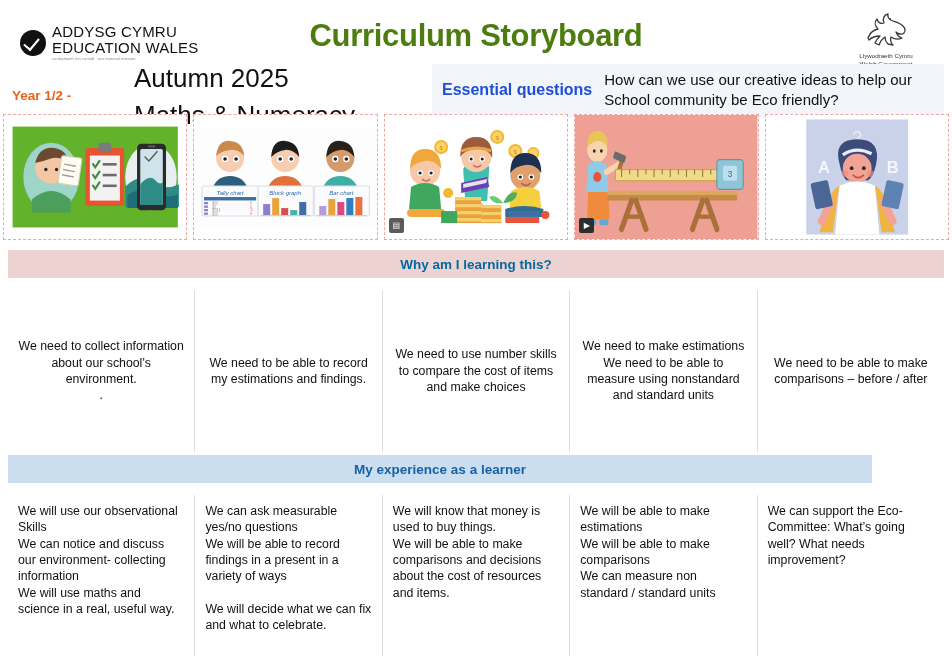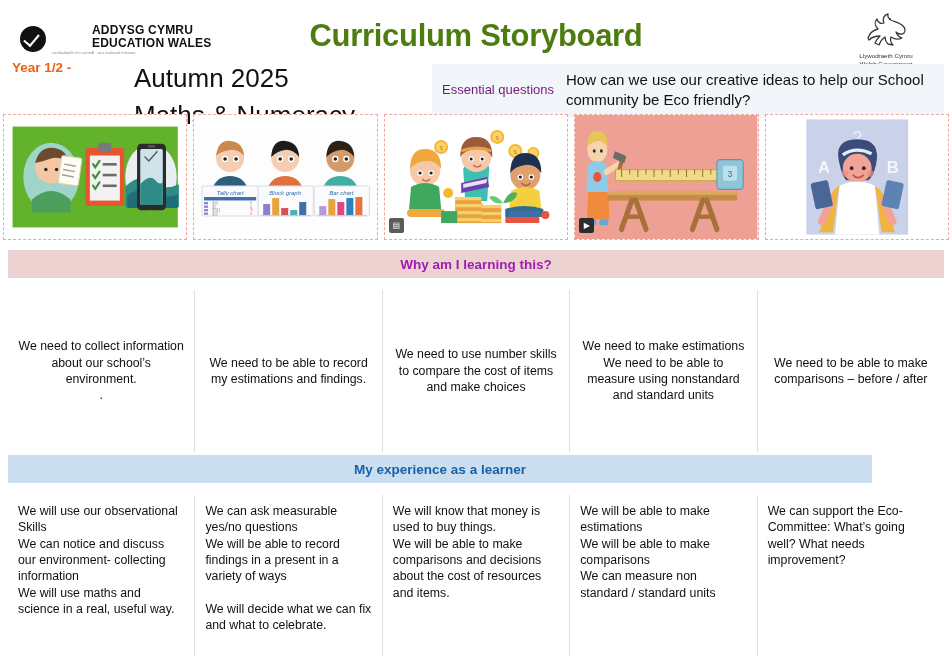"ADDYSG CYMRU" .logo-wales-text .l1, .logo-wales-text .l2 { font-size: 12px -> 15px; font-weight: bold -> normal; margin-left: 40px -> none }
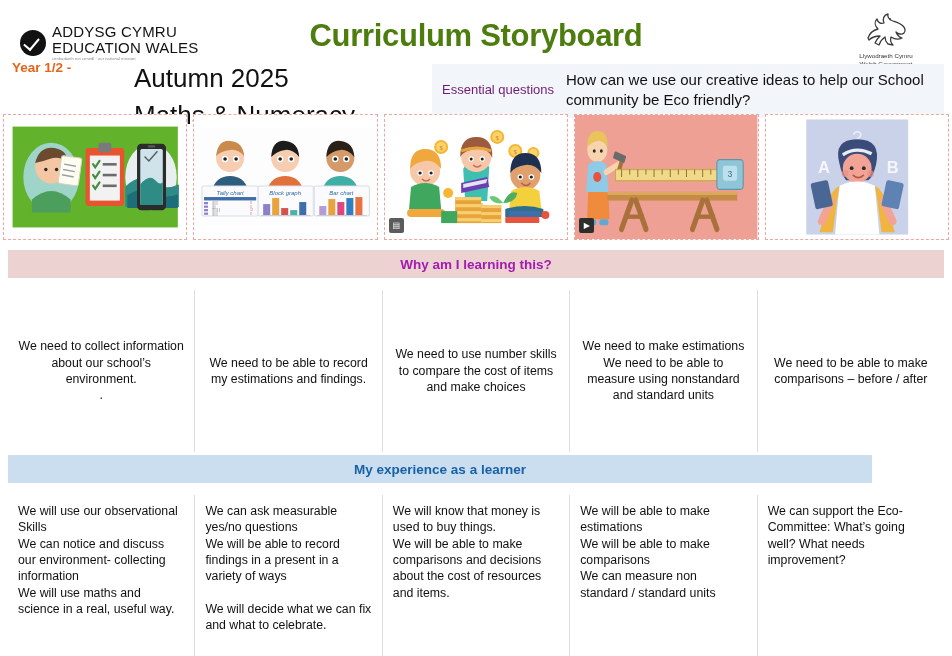"Year 1/2 -" .year-label { top: 60px -> 88px }
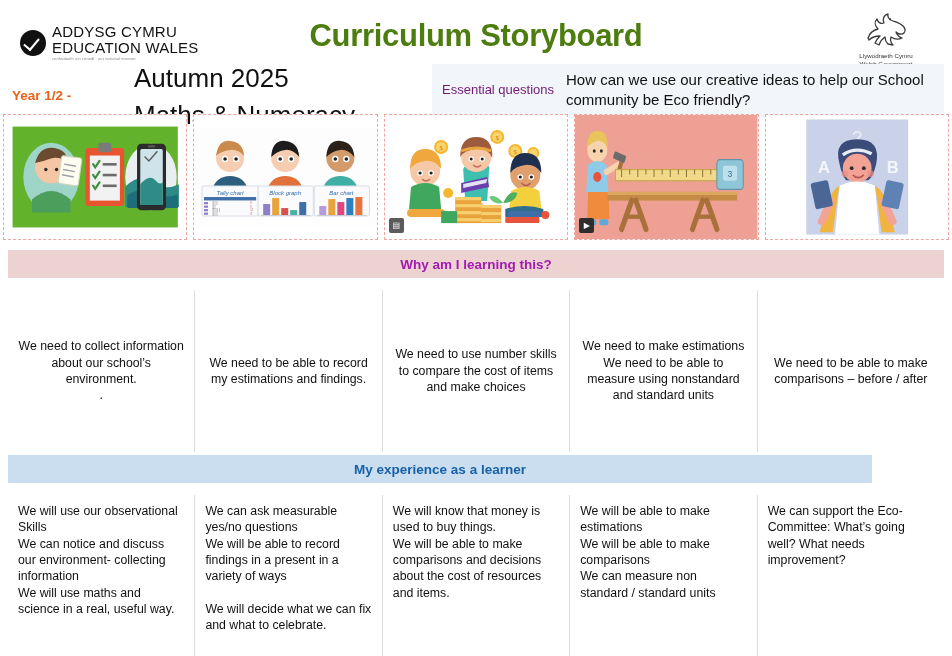"Essential questions" .eq-label { color: #701a75 -> #1d4ed8; font-size: 13px -> 16px; font-weight: normal -> bold }
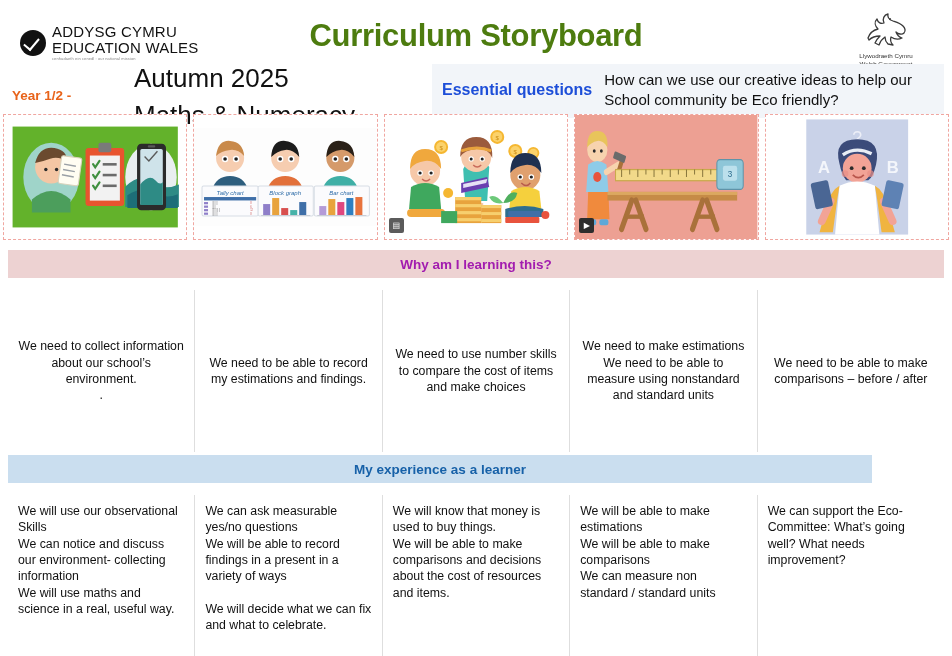"Why am I learning this?" .band-why { color: #a21caf -> #0369a1 }
